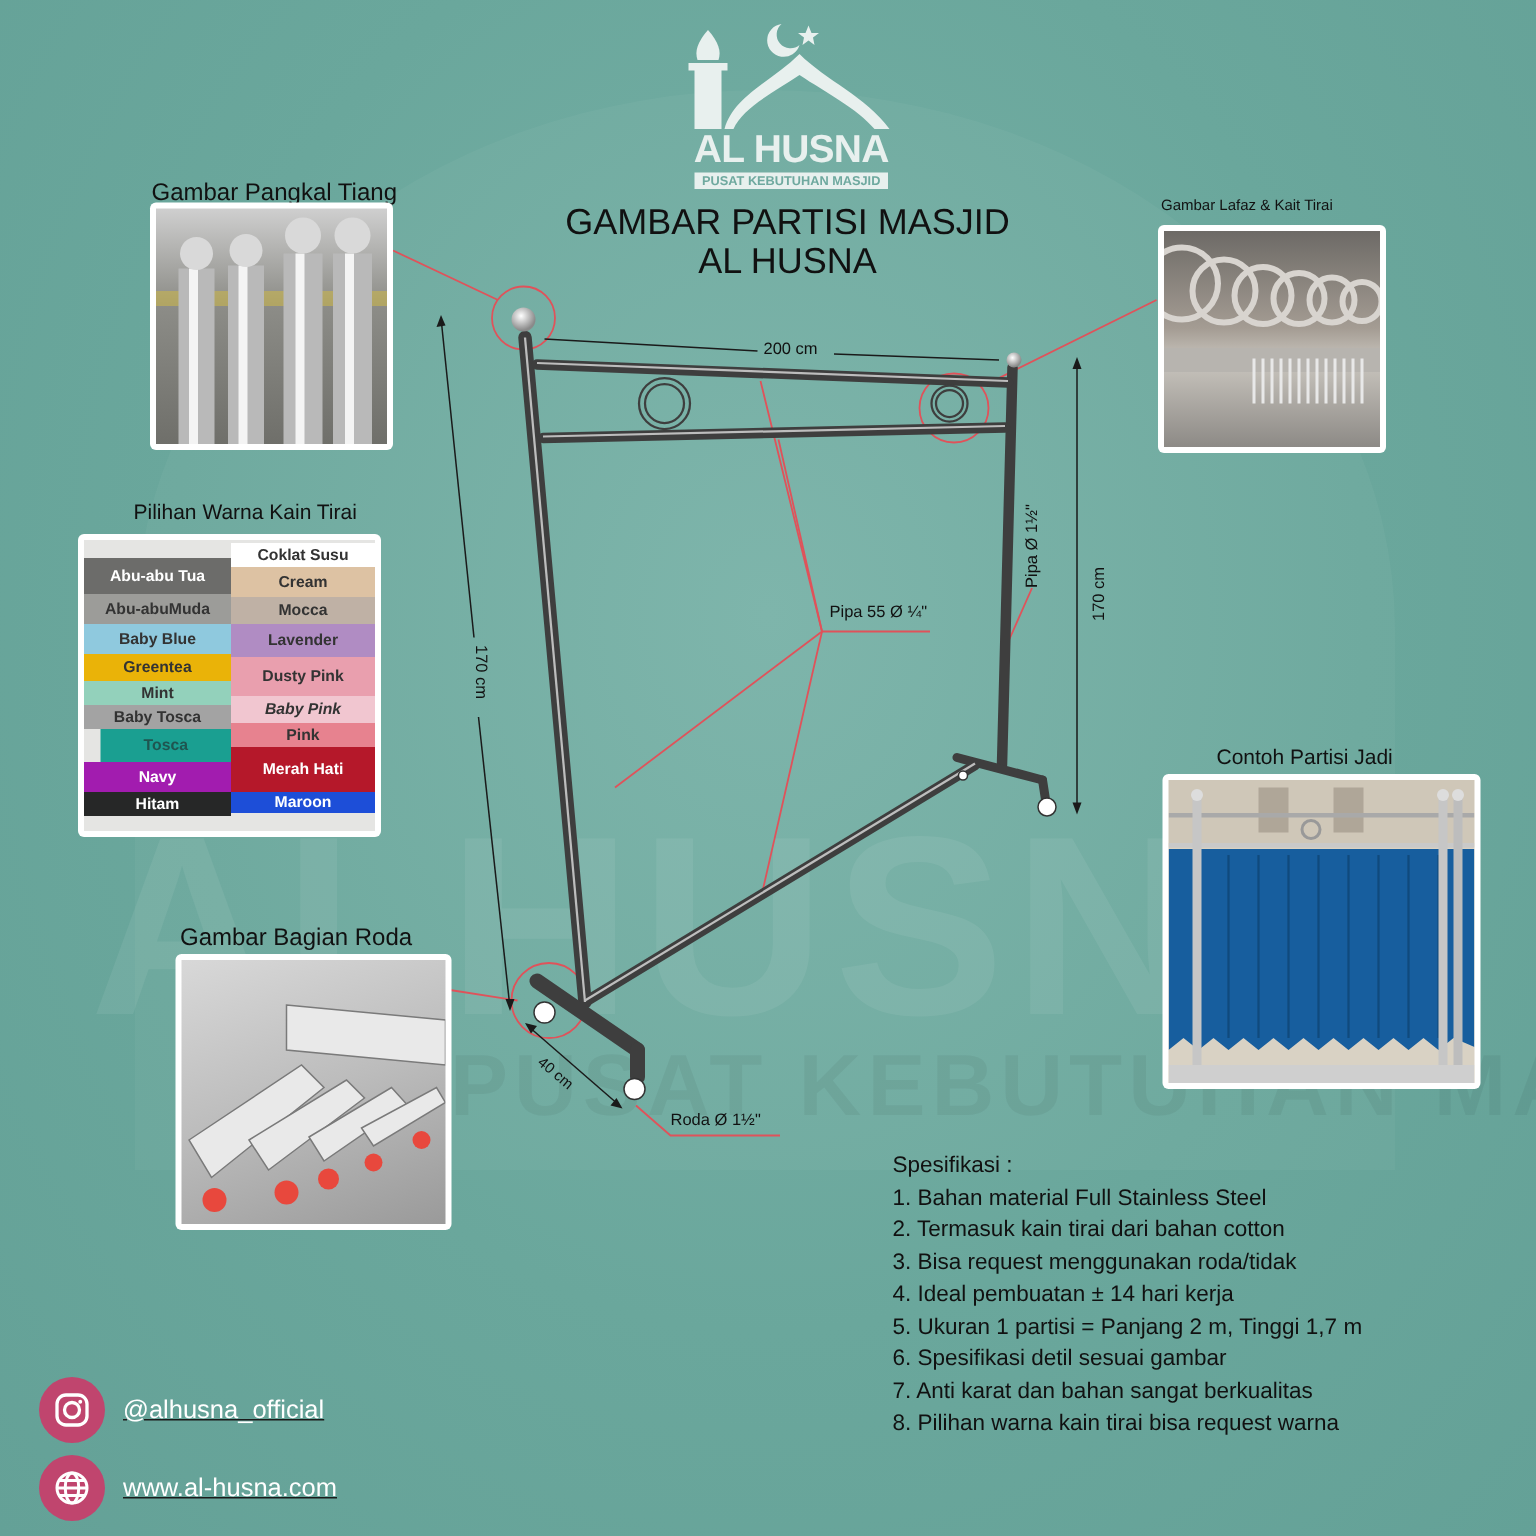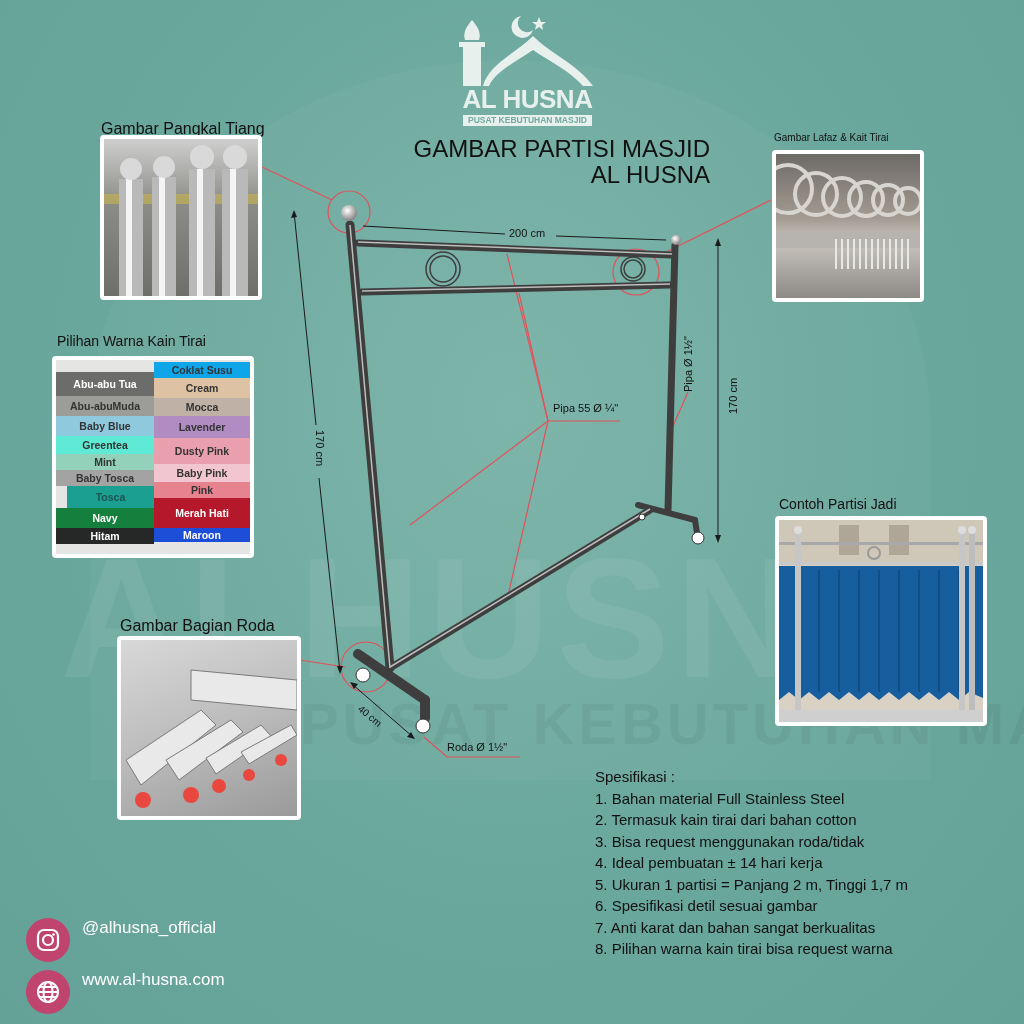"GAMBAR PARTISI MASJID" .title { text-align: right -> center }
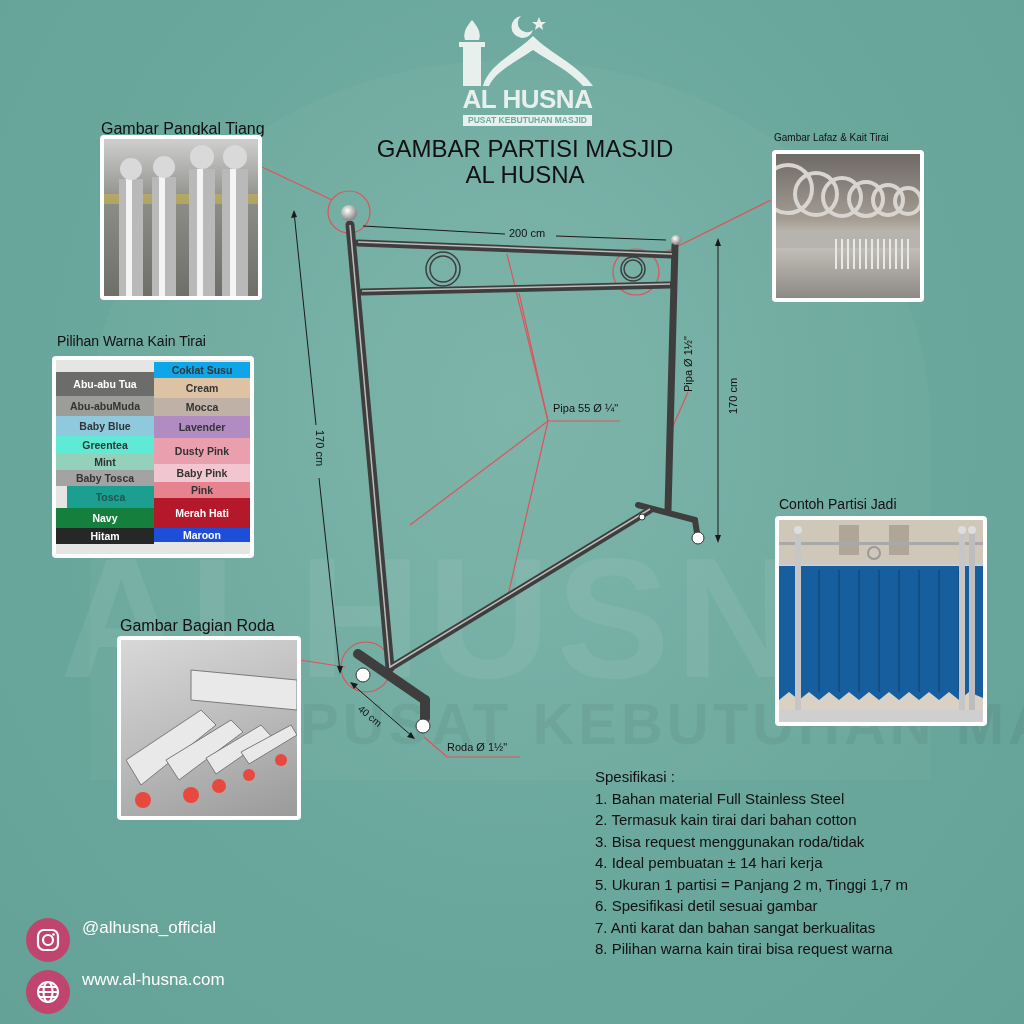"Pilihan Warna Kain Tirai" .cap-lg { margin-left: none -> 32px }
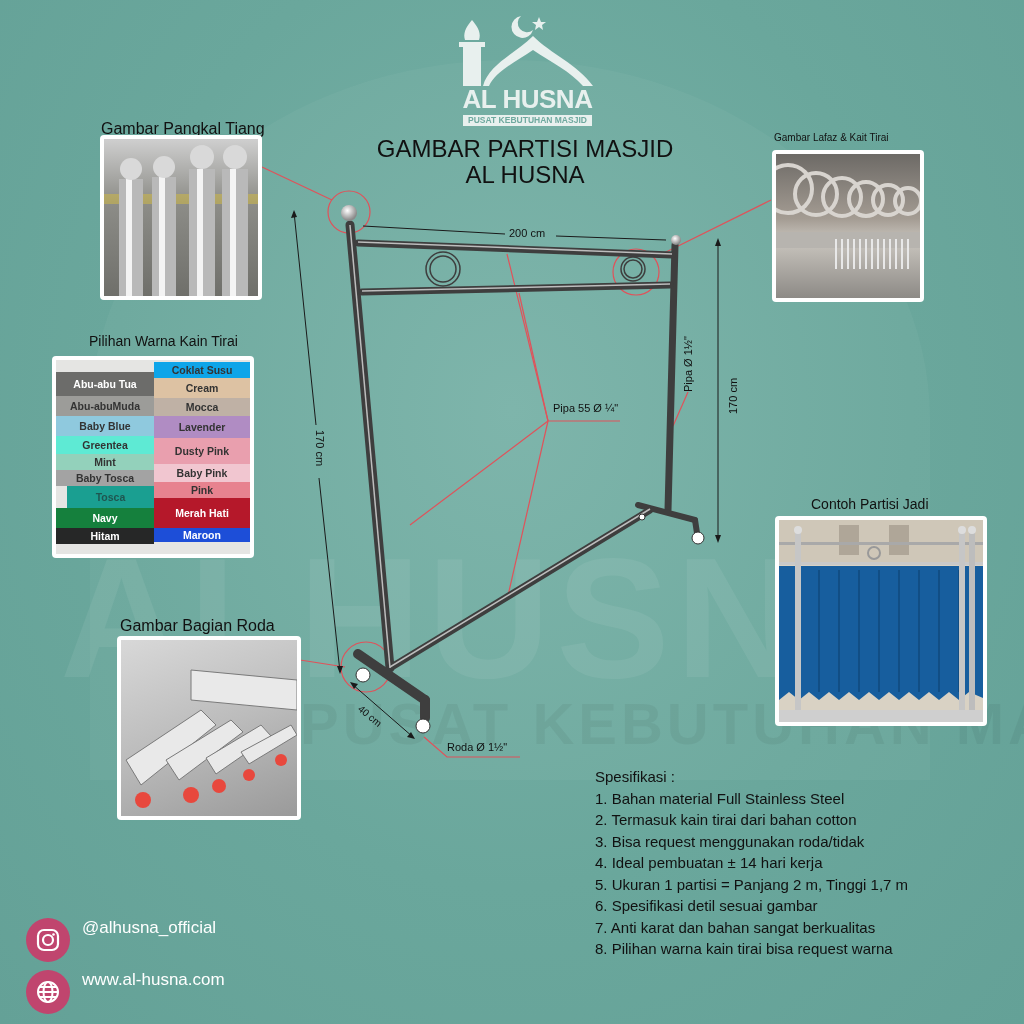"Coklat Susu" div.fabric { background: #0ea5e9 -> #ffffff }
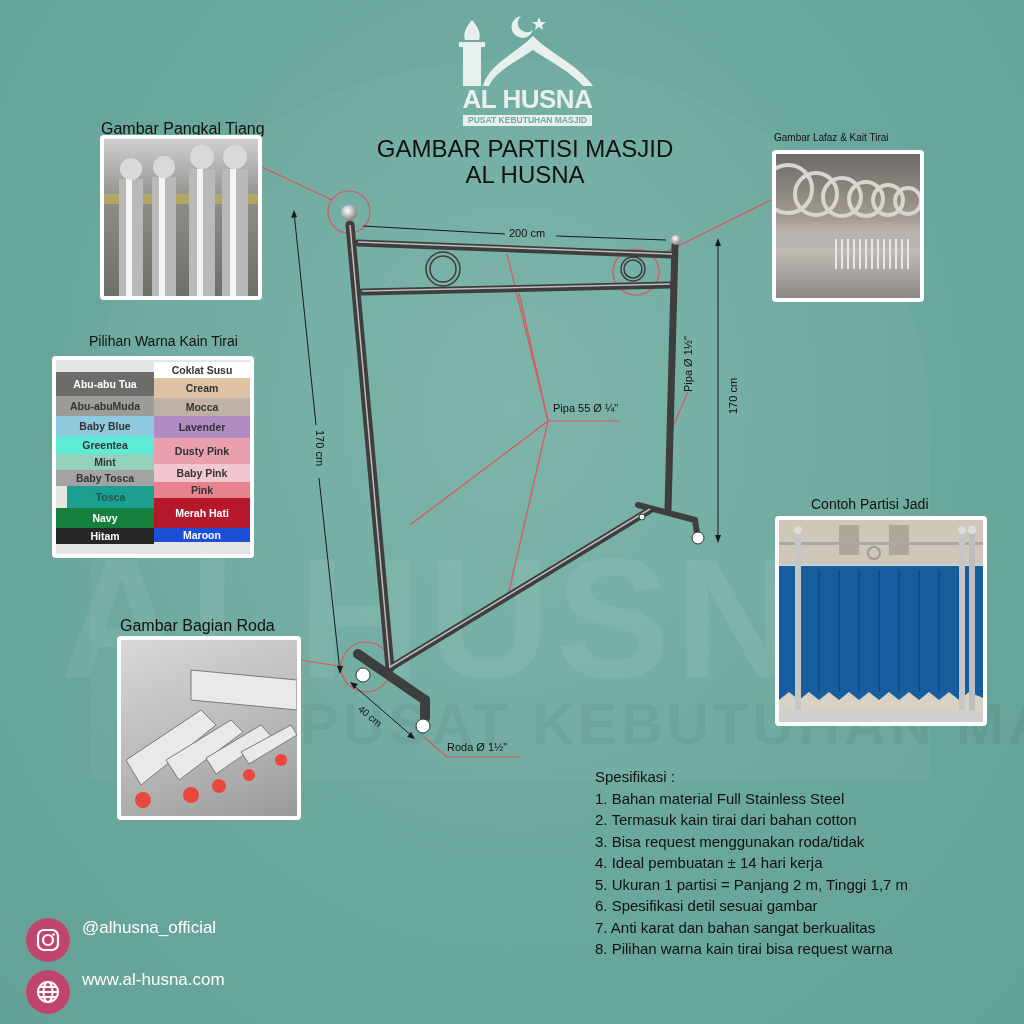"Greentea" div.fabric { background: #5eead4 -> #eab308 }
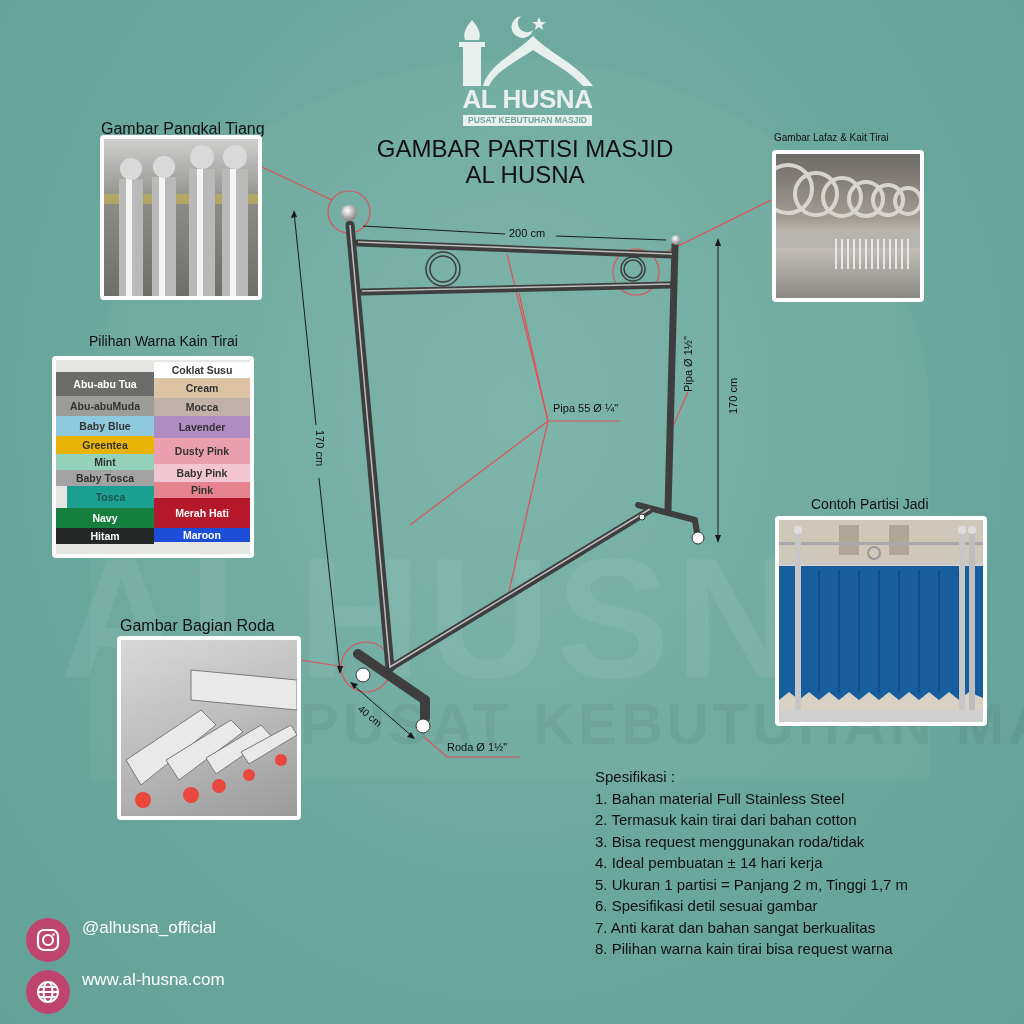"Baby Pink" div.fabric { font-style: none -> italic }
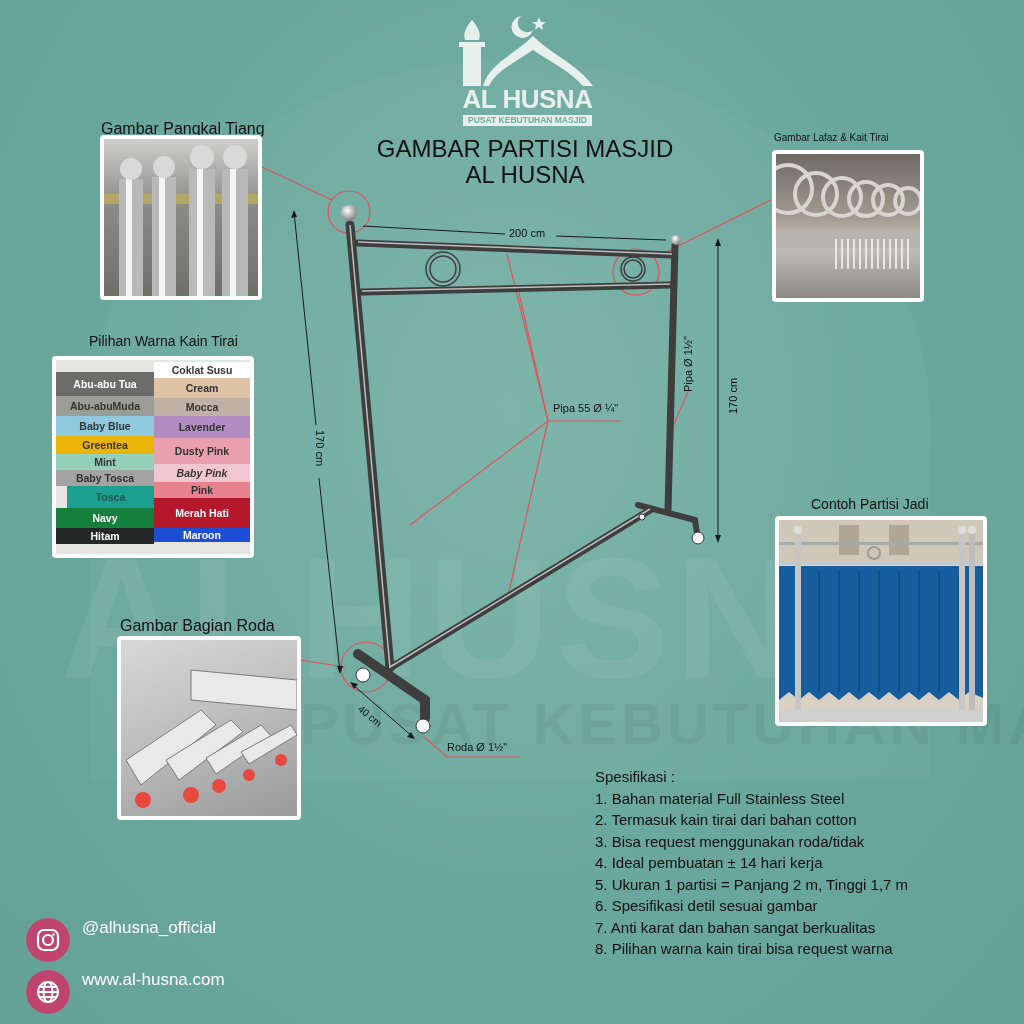"Navy" div.fabric { background: #15803d -> #a21caf }
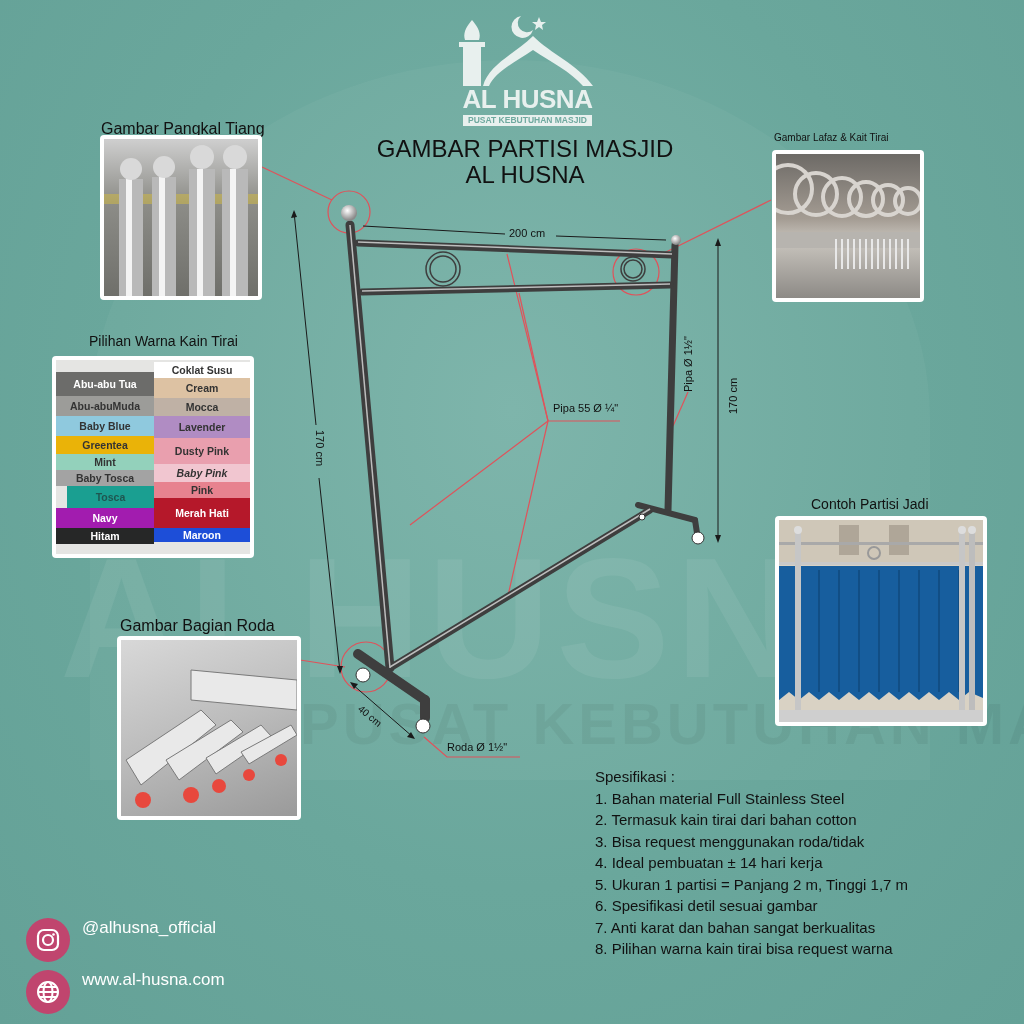"@alhusna_official" .social { align-items: none -> center; text-decoration: none -> underline }
